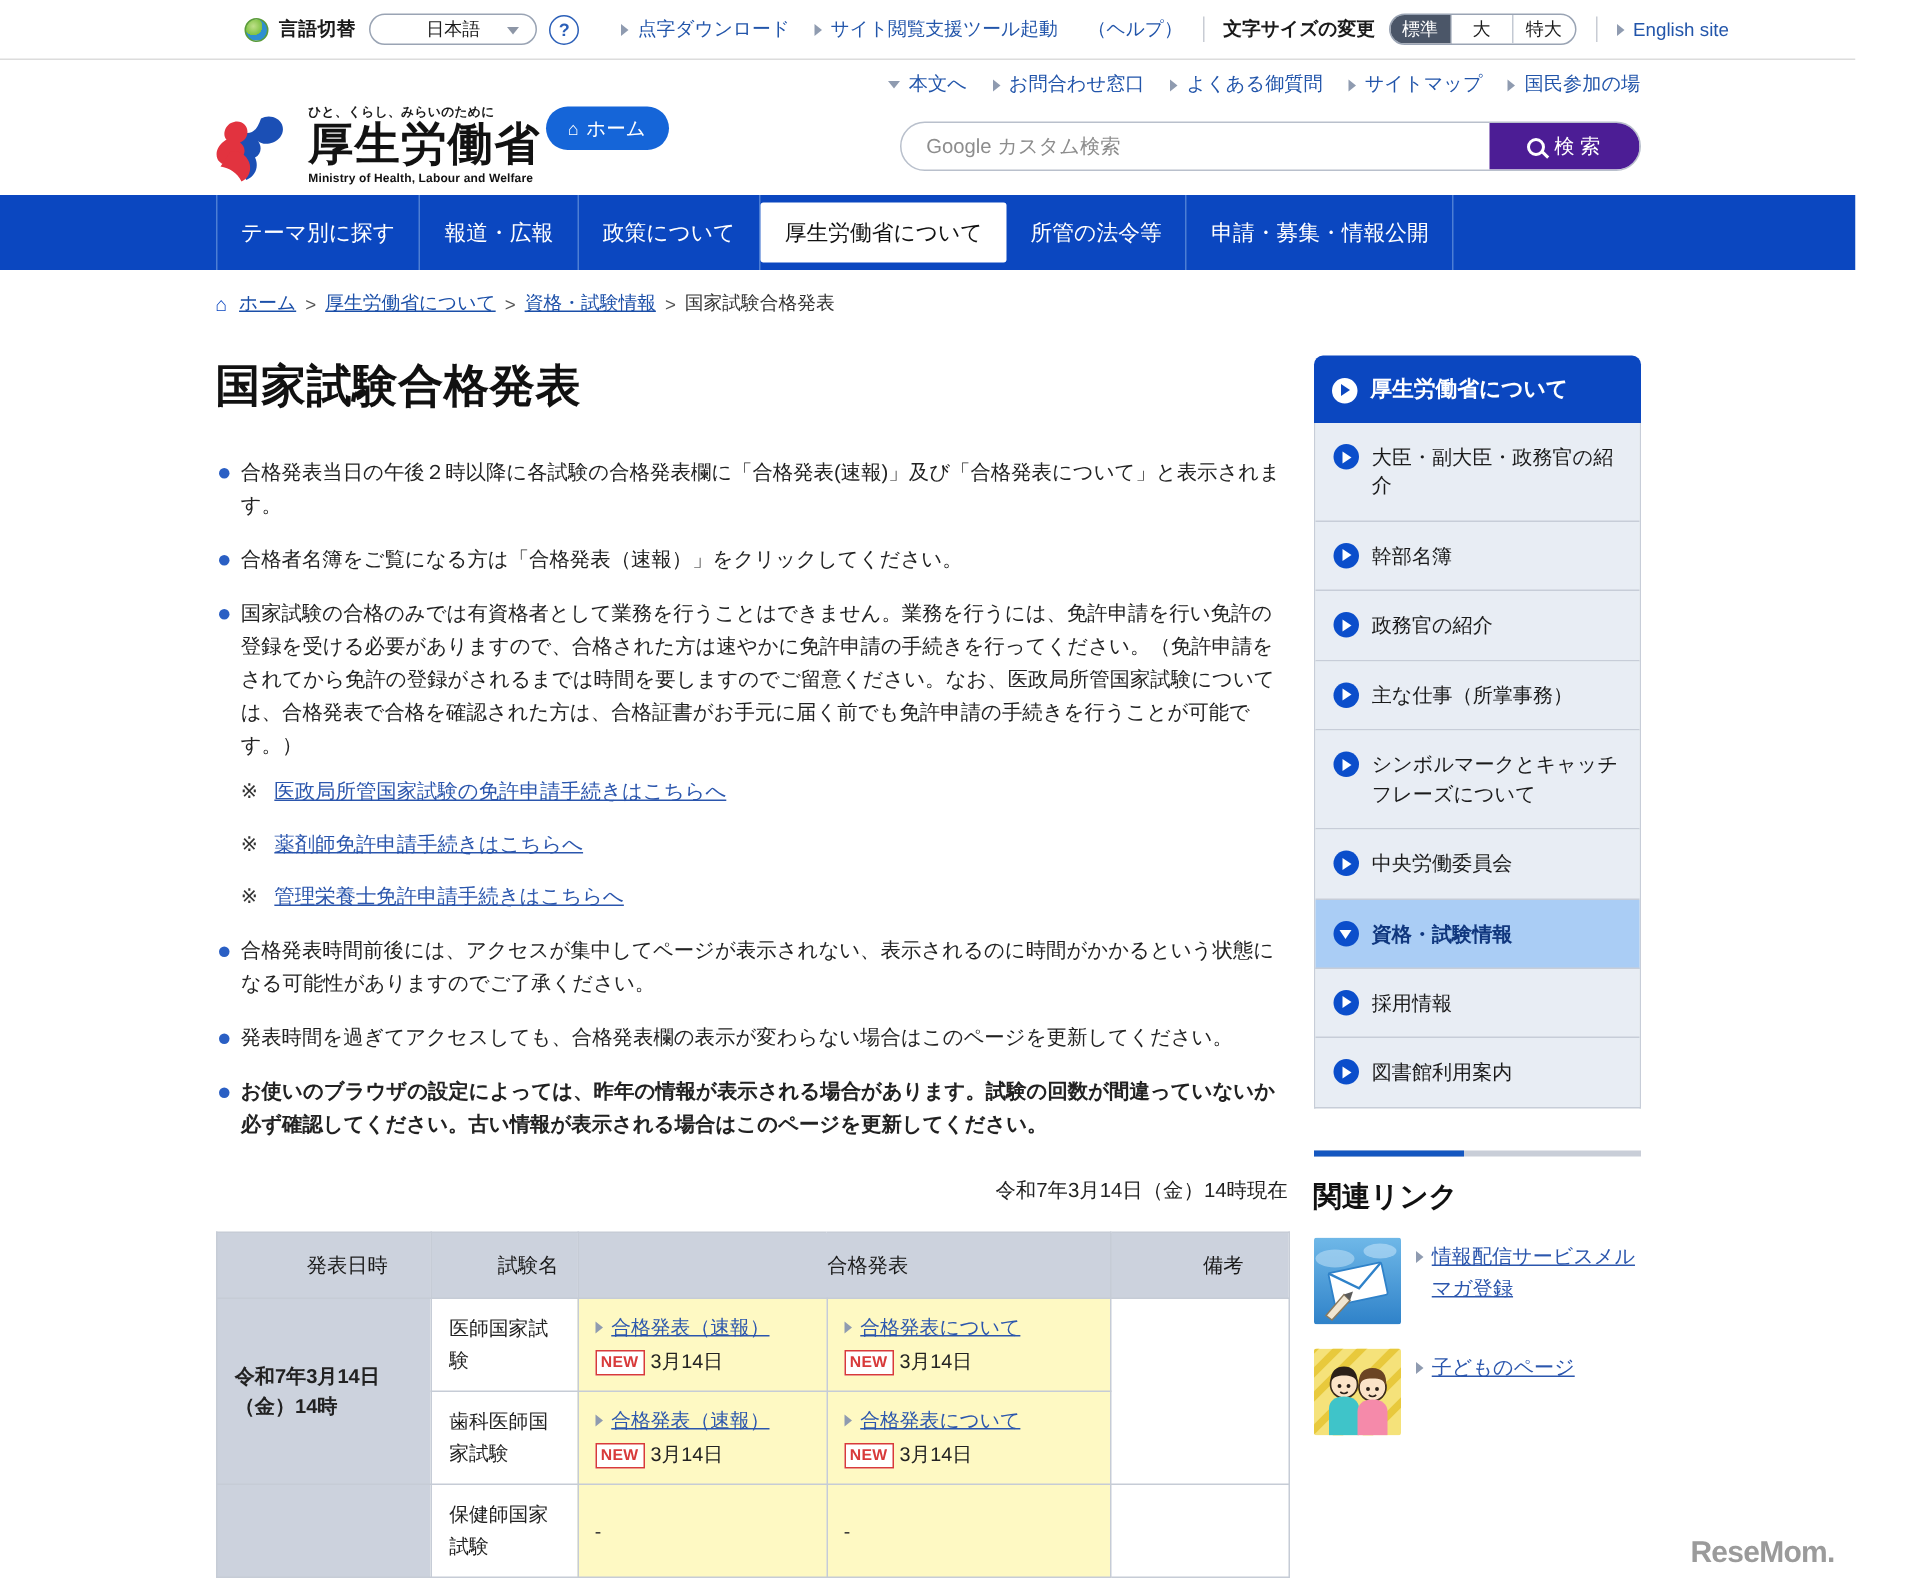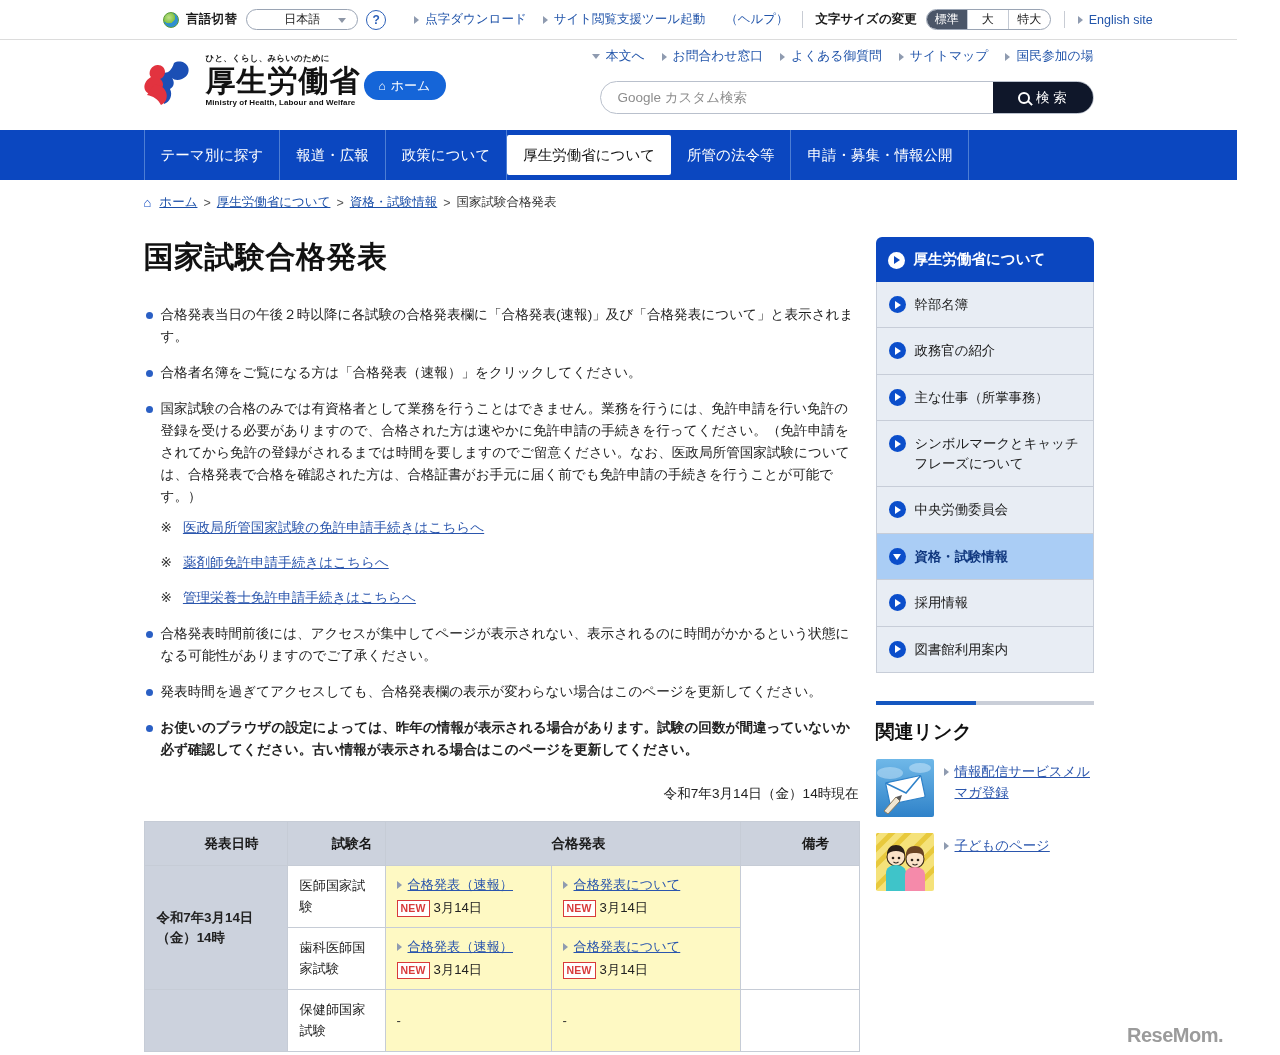"ひと、くらし、みらいのために" .logo-text { margin-top: none -> 16px }
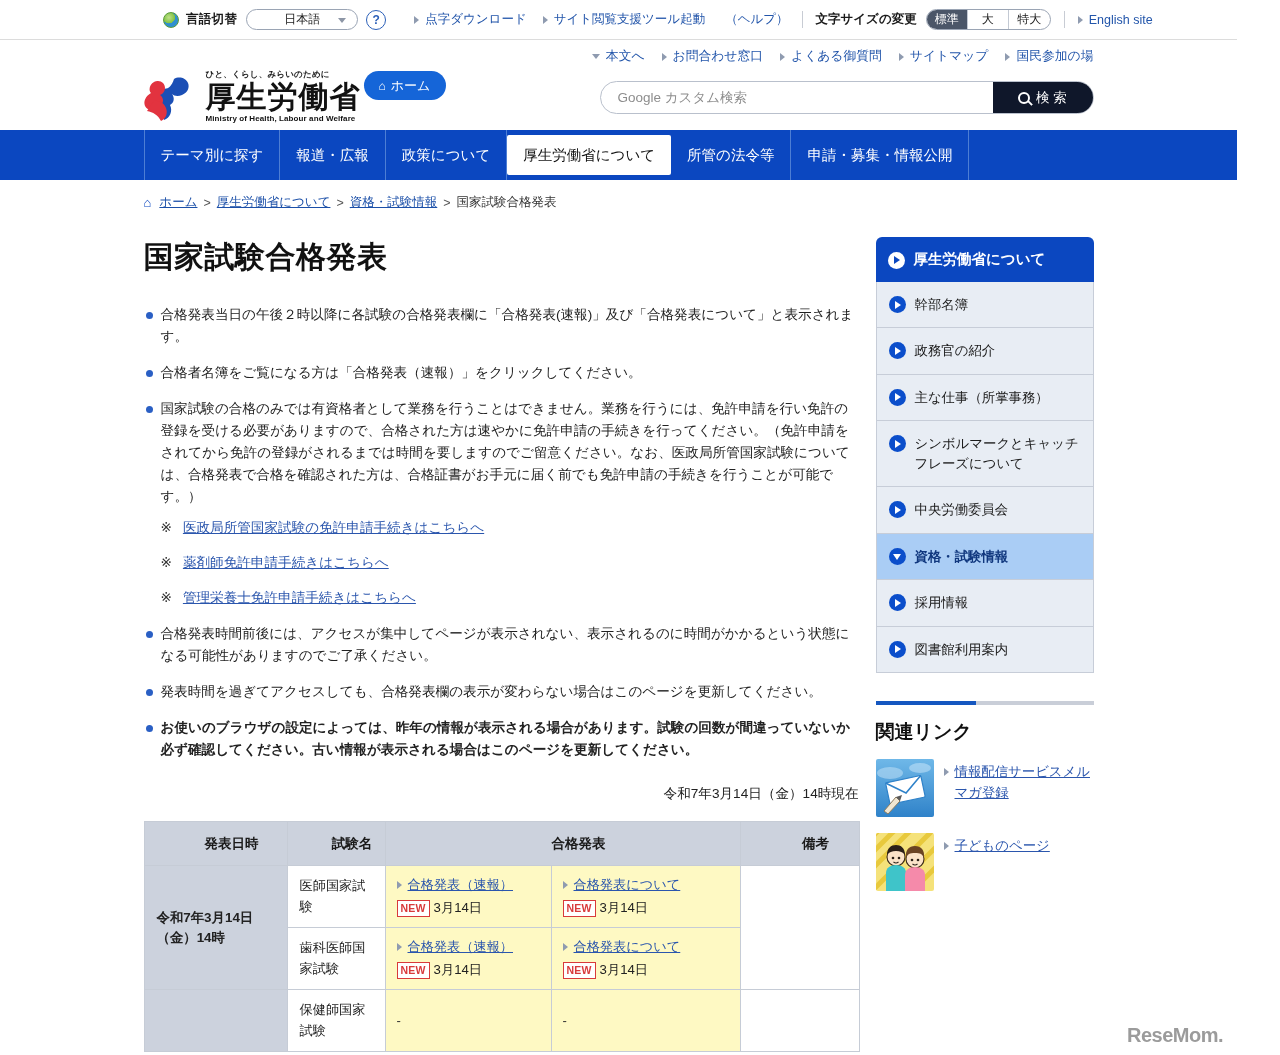"検 索" .search-btn { background: #0f172a -> #4c1d95 }
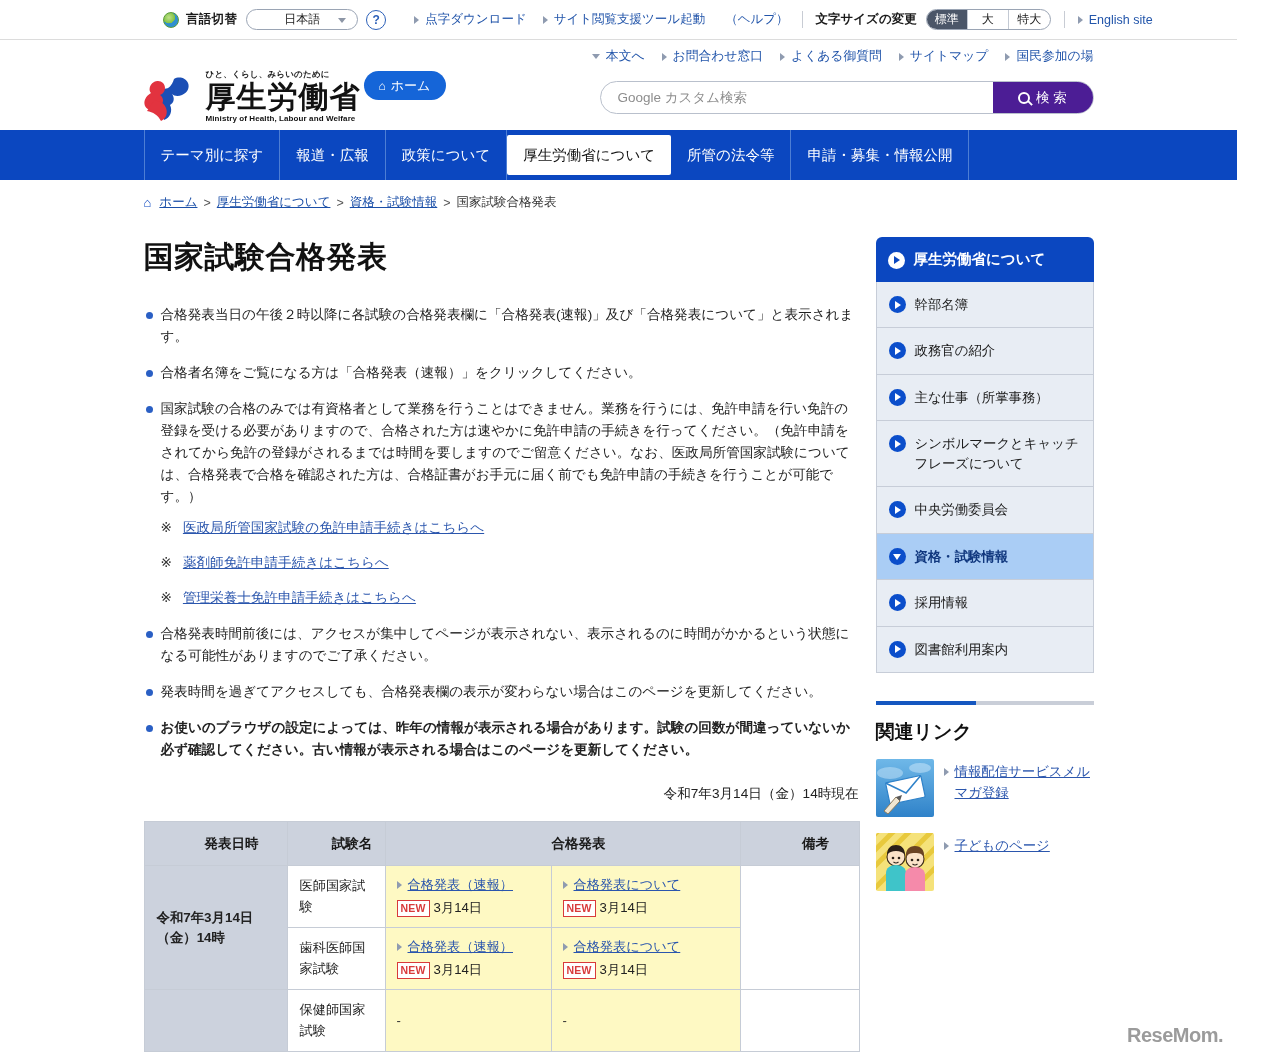"大臣・副大臣・政務官の紹介" a.side-item { html: none -> <a> <span></span> <span>大臣・副大臣・政務官の紹介</span> </a> }
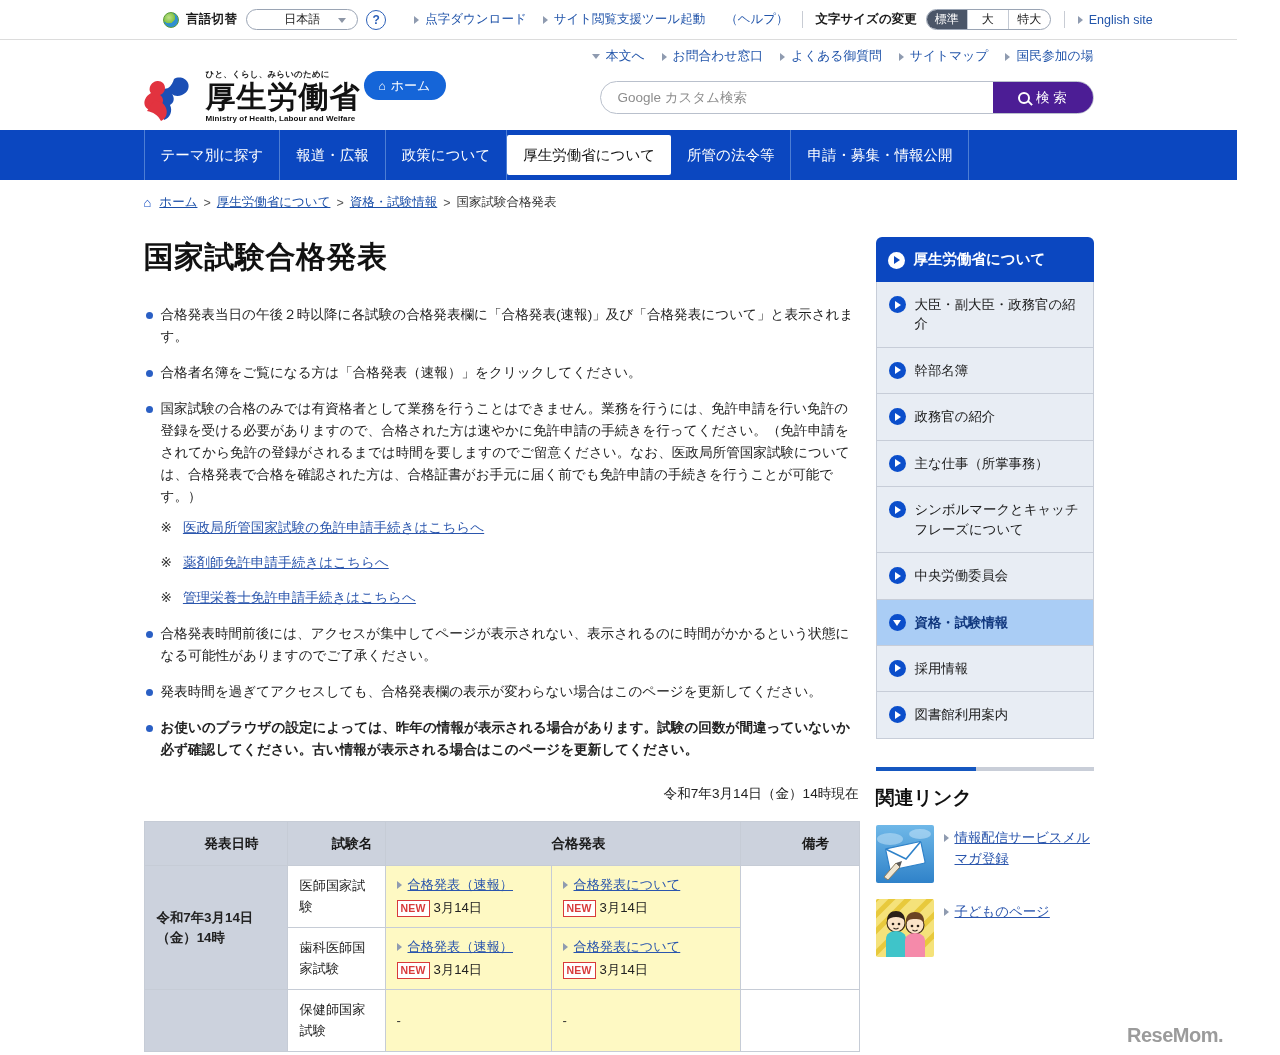"発表日時" table.exam thead th { font-weight: bold -> normal }
